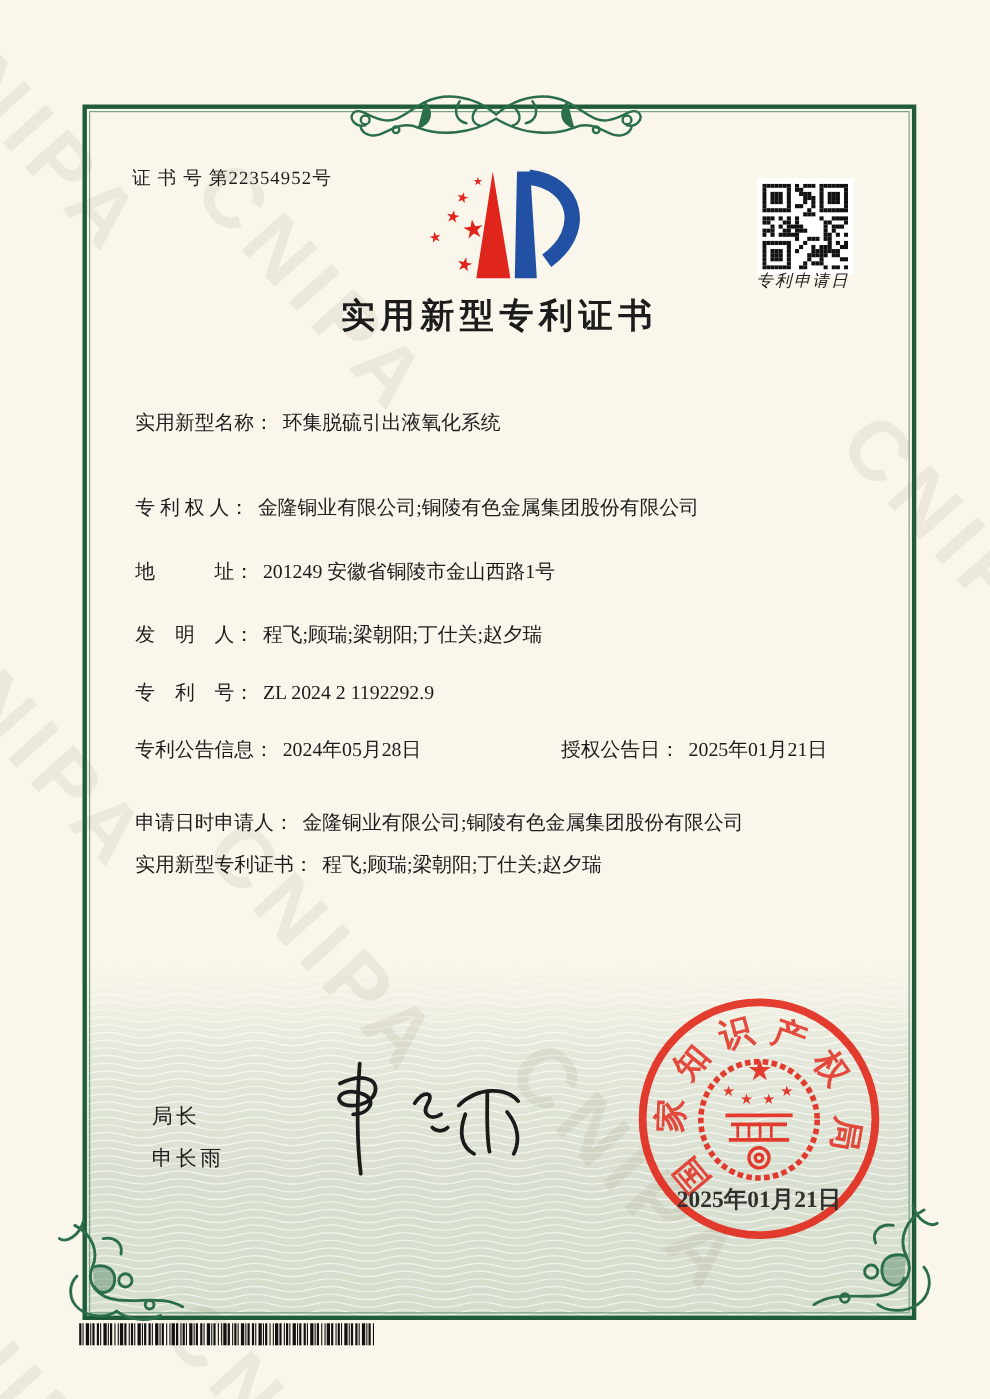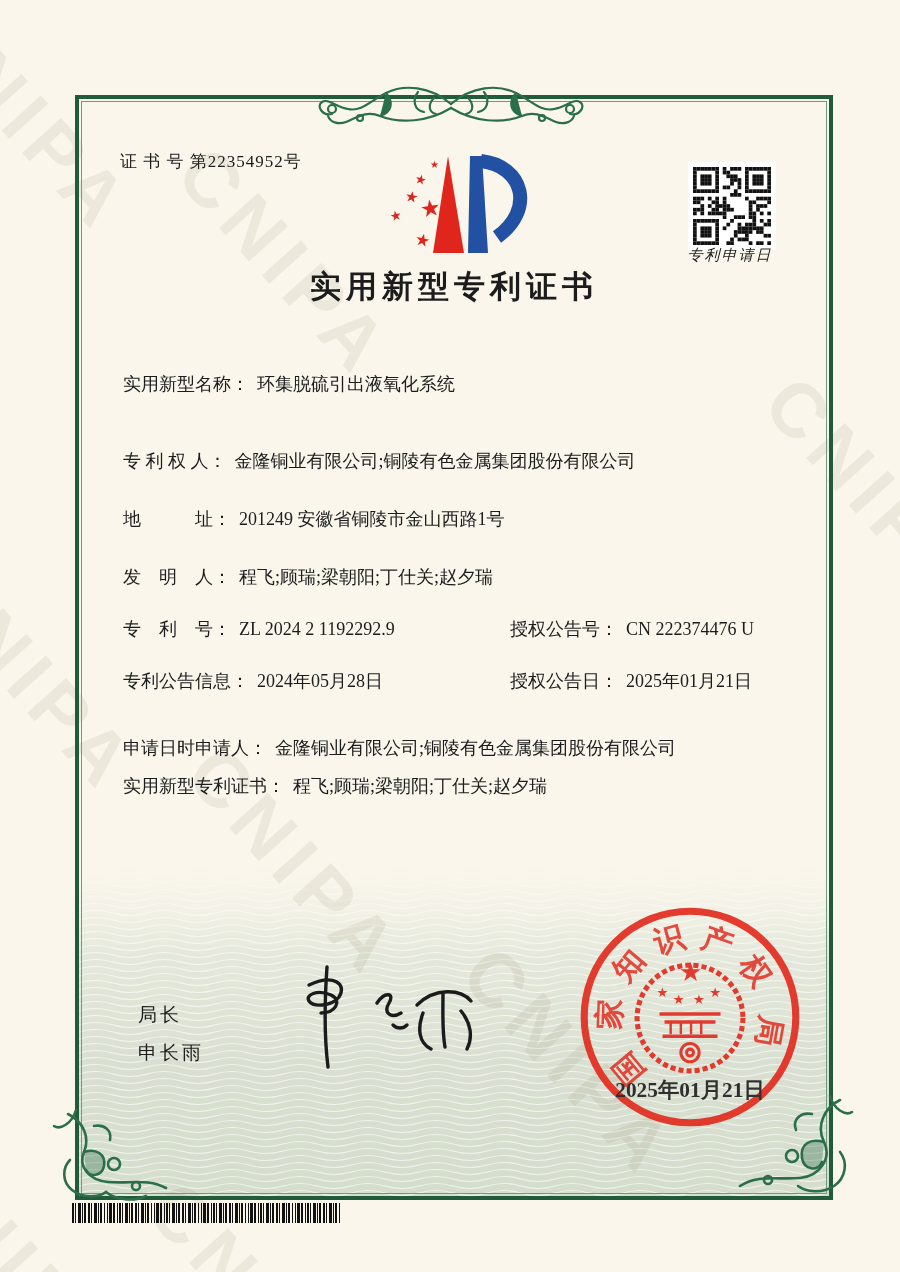"授权公告号： CN 222374476 U" span.col2 { html: <span> <span>授权公告号：</span><span>CN 222374476 U</span> </span> -> none }
